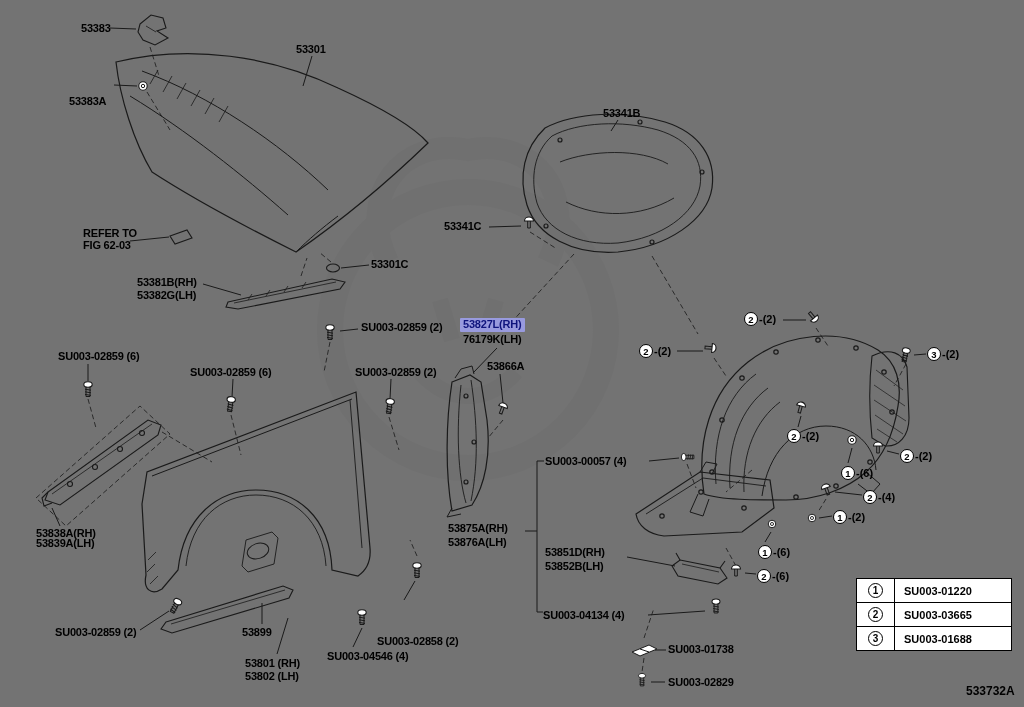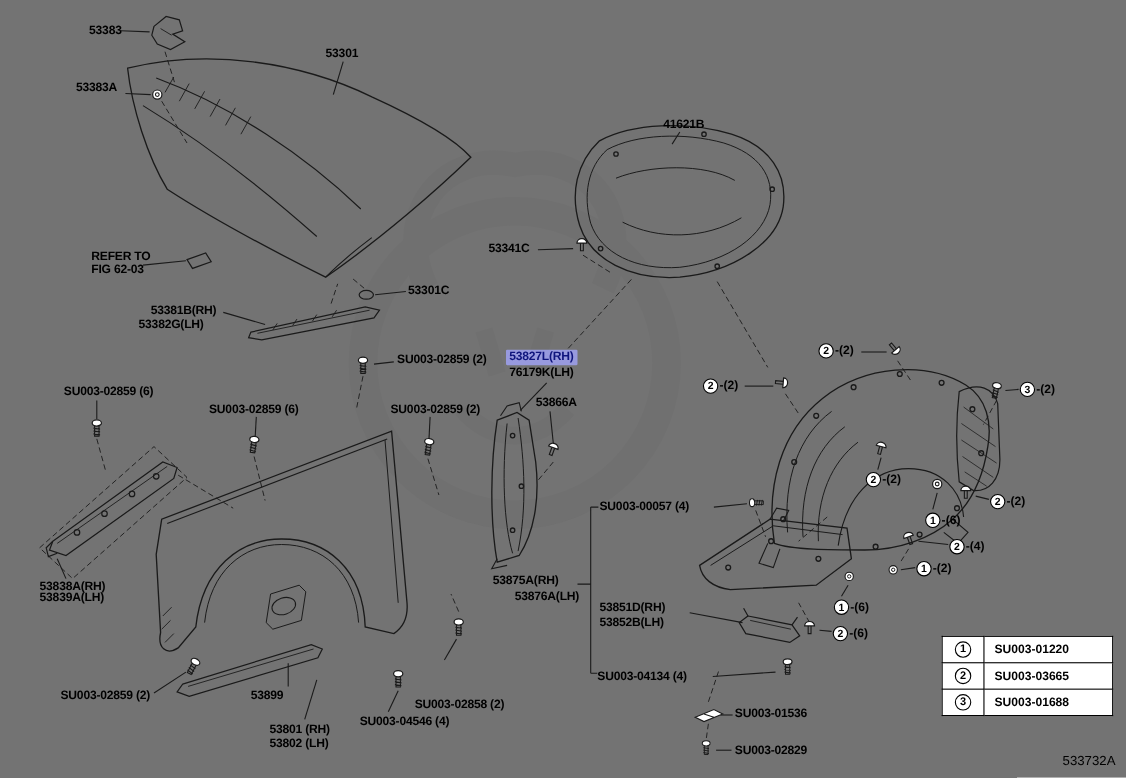"53383A" div.lbl { top: 74px -> 95px }
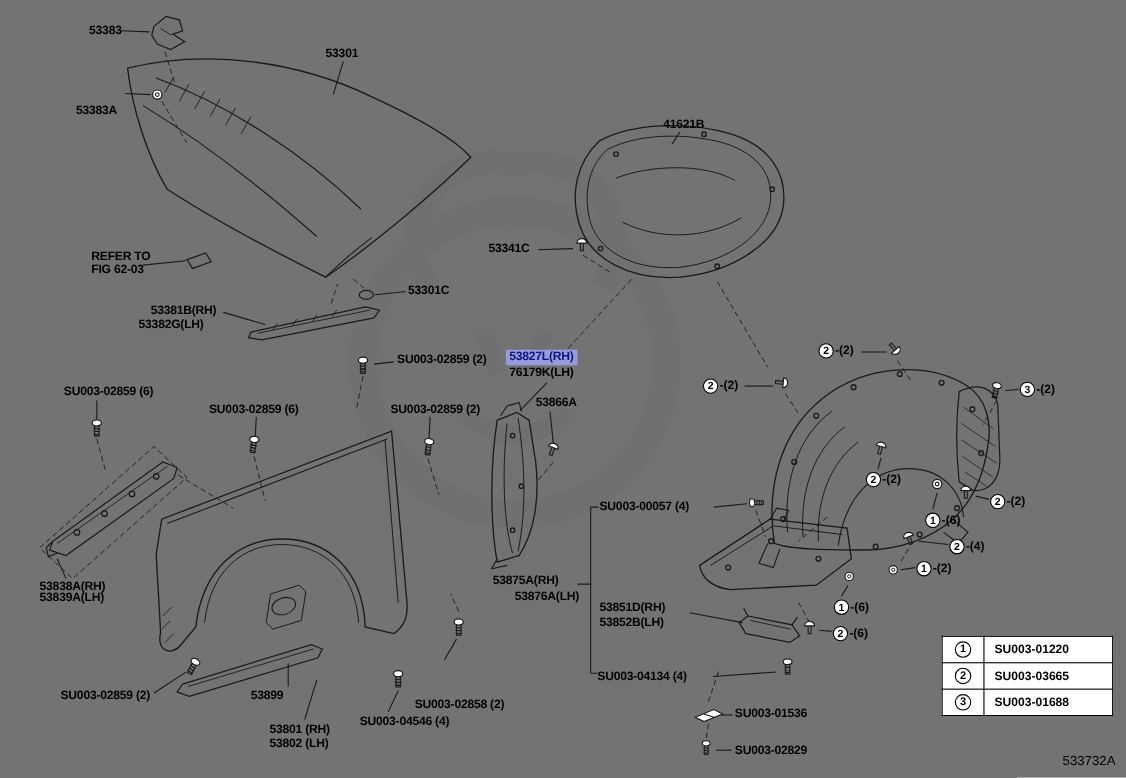"41621B" div.lbl { text: 41621B -> 53341B }
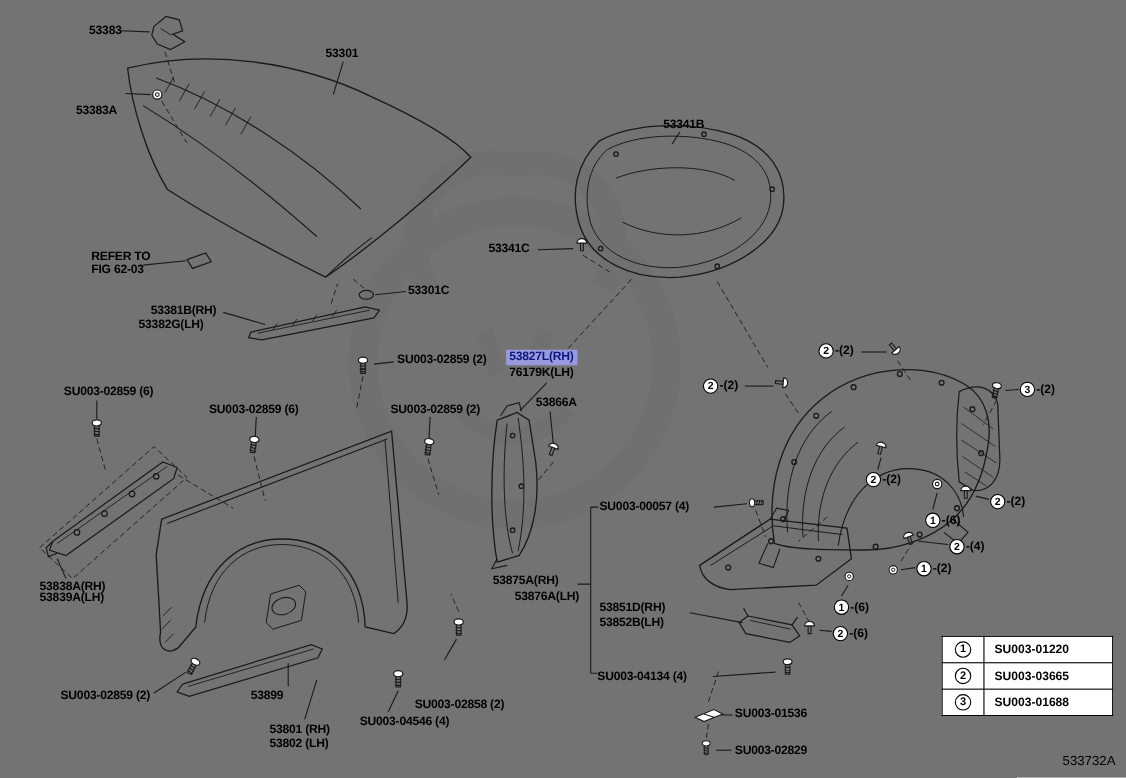"53382G(LH)" div.lbl { left: 126px -> 137px }
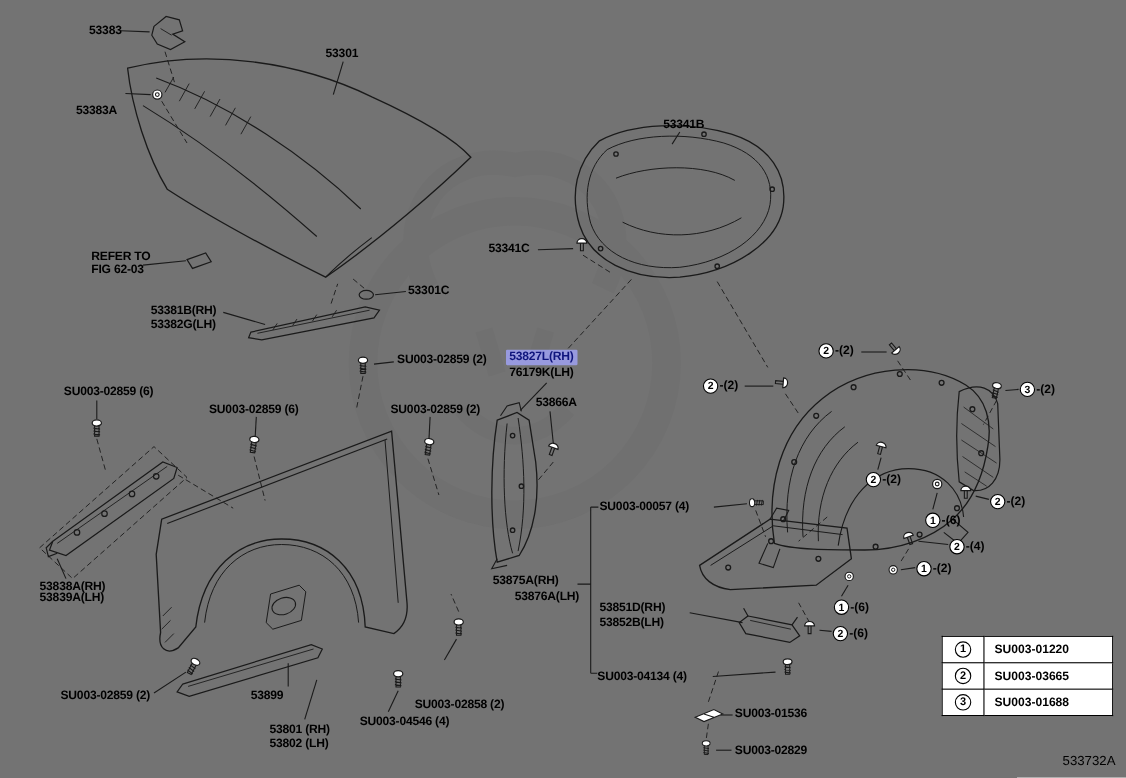"53876A(LH)" div.lbl { left: 468px -> 448px }
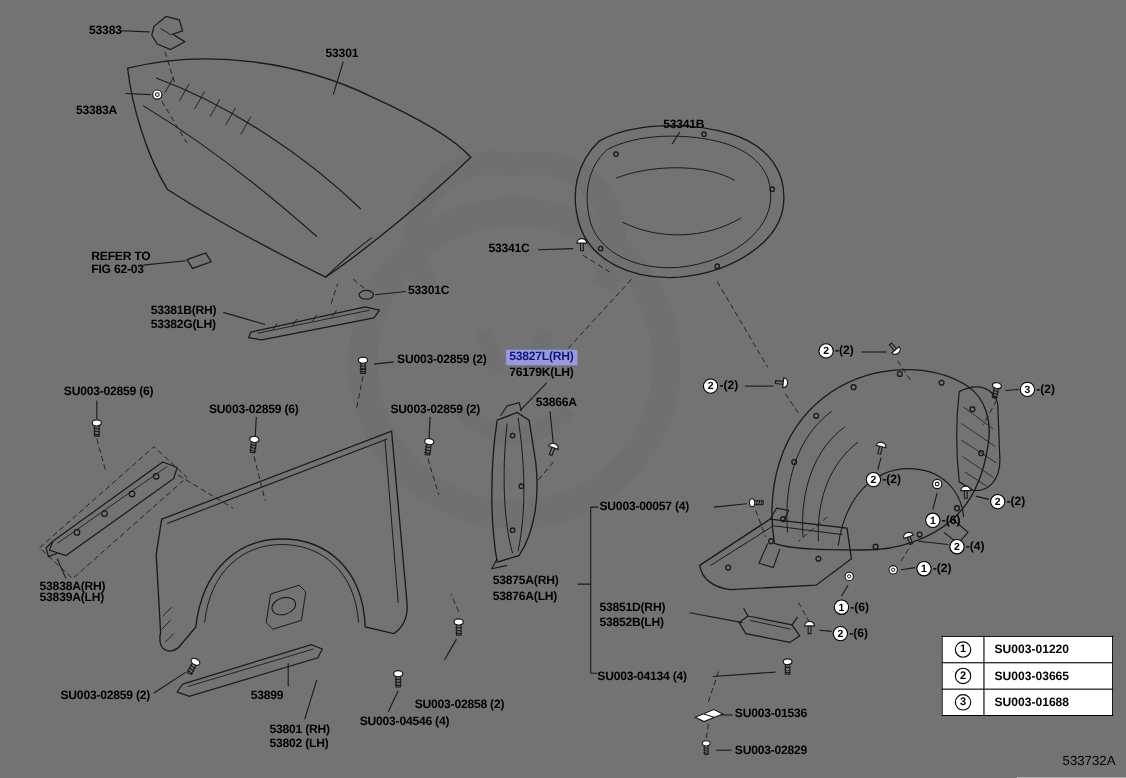"53899" div.lbl { left: 228px -> 242px }
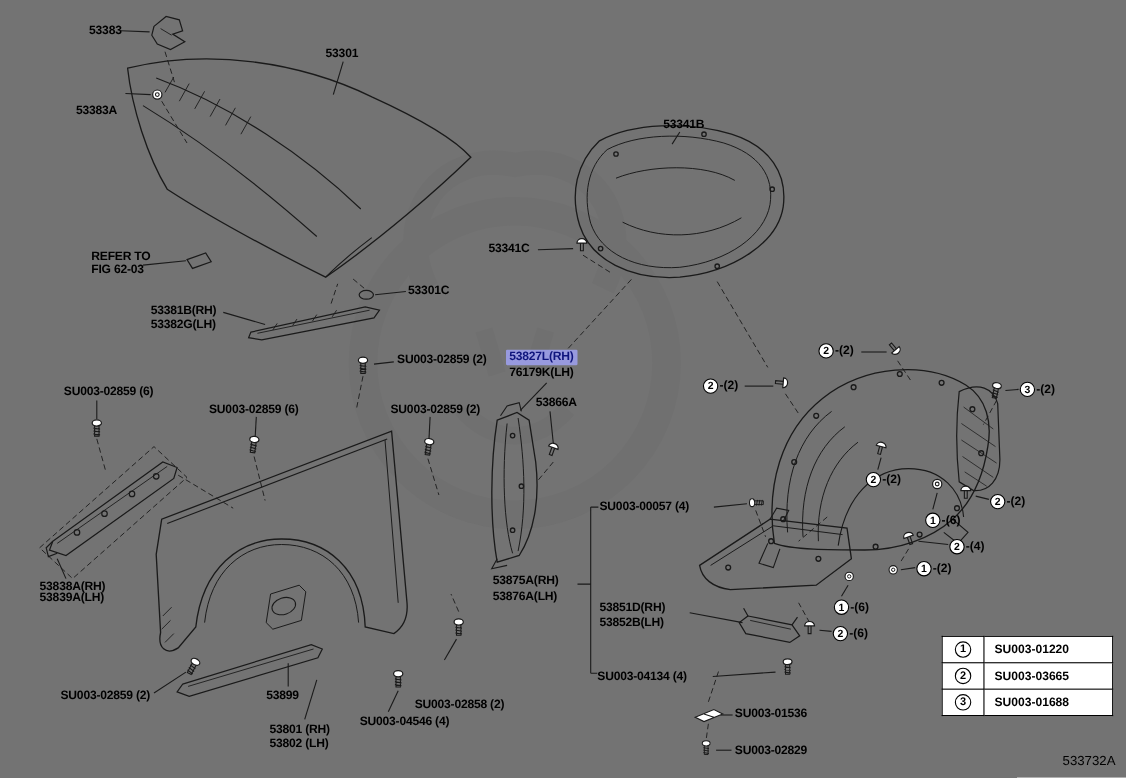"SU003-01536" div.lbl { text: SU003-01536 -> SU003-01738 }
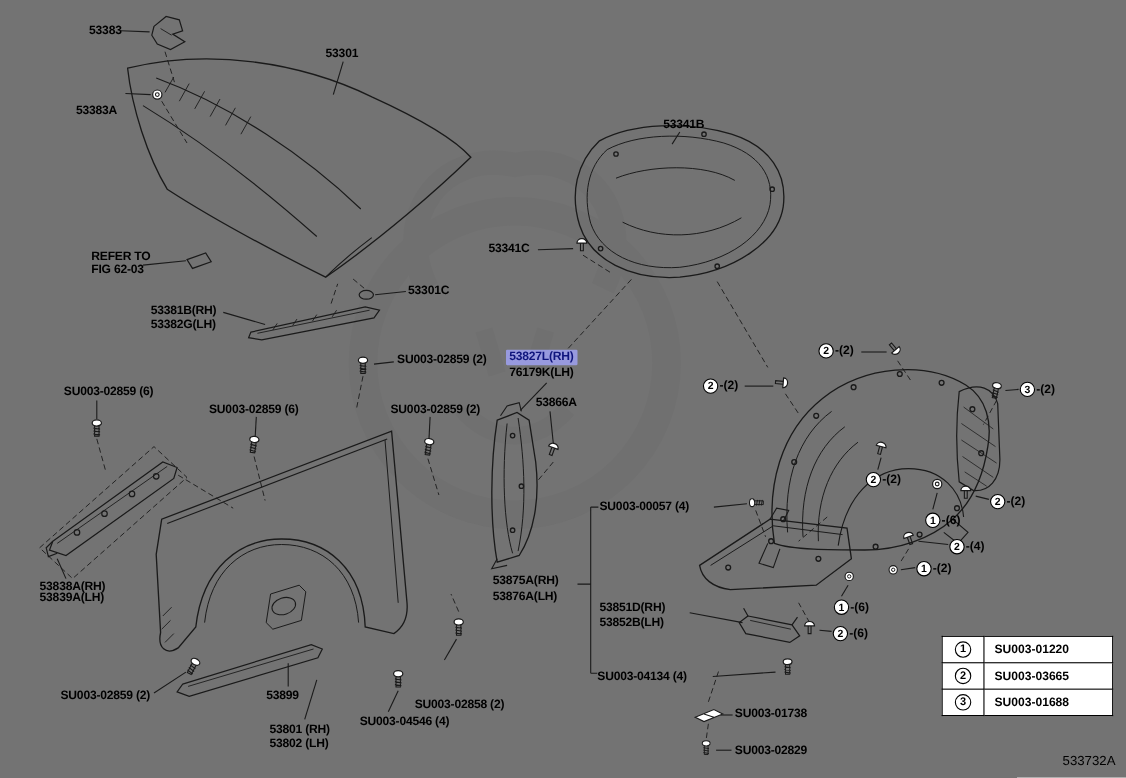"533732A" .doc { font-weight: normal -> bold }
